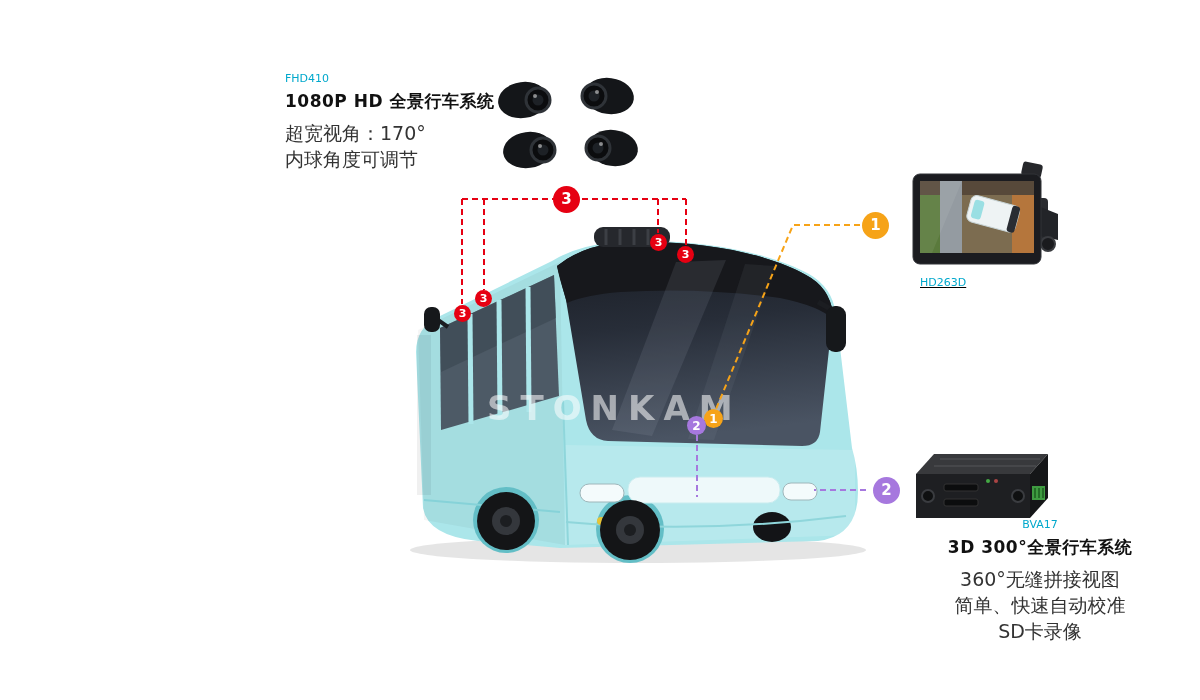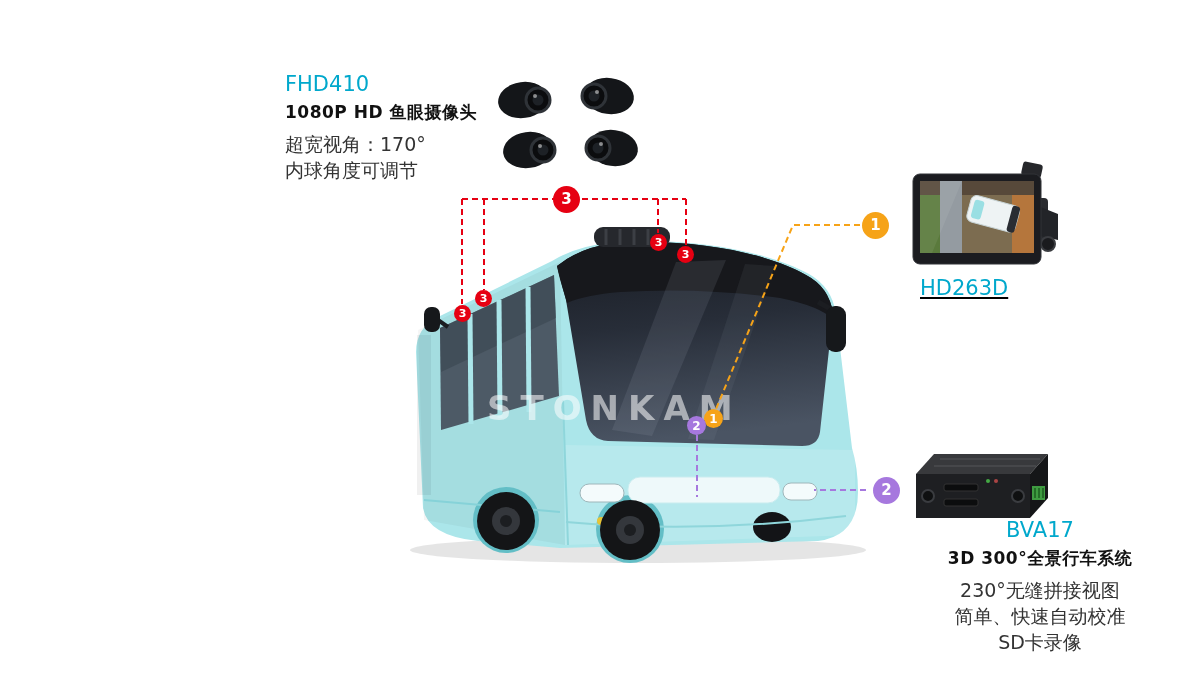"FHD410" .info .model { font-size: 21px -> 11px }
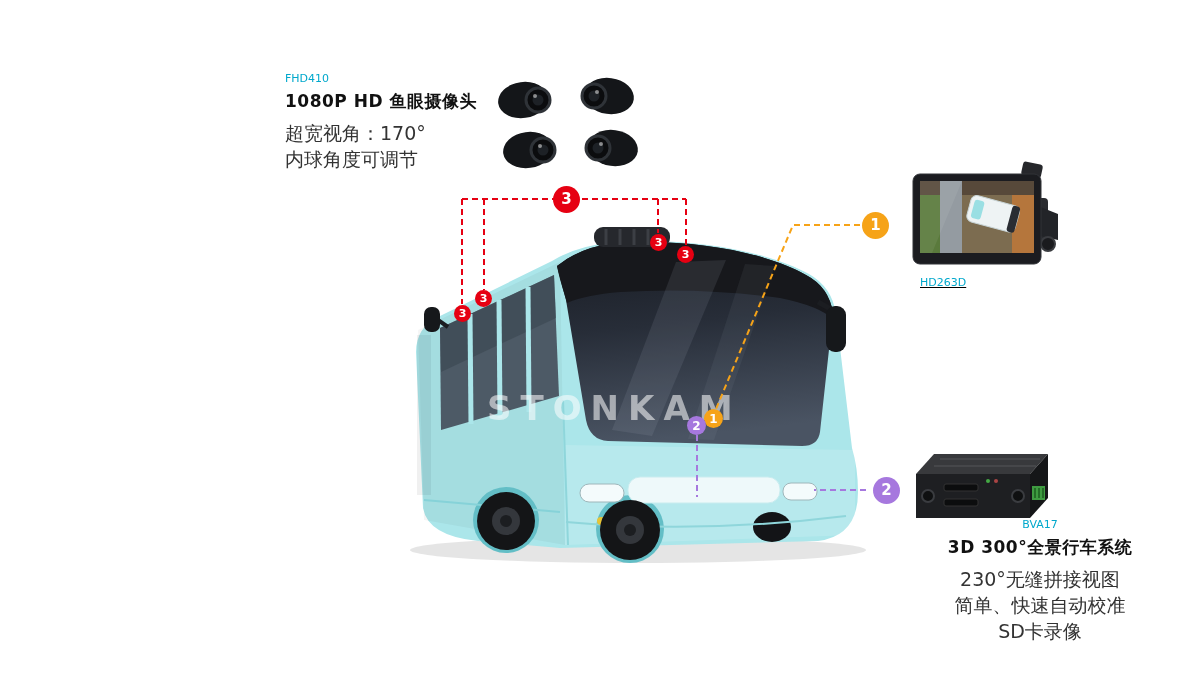"1080P HD 鱼眼摄像头" div.title { text: 鱼眼摄像头 -> 全景行车系统 }
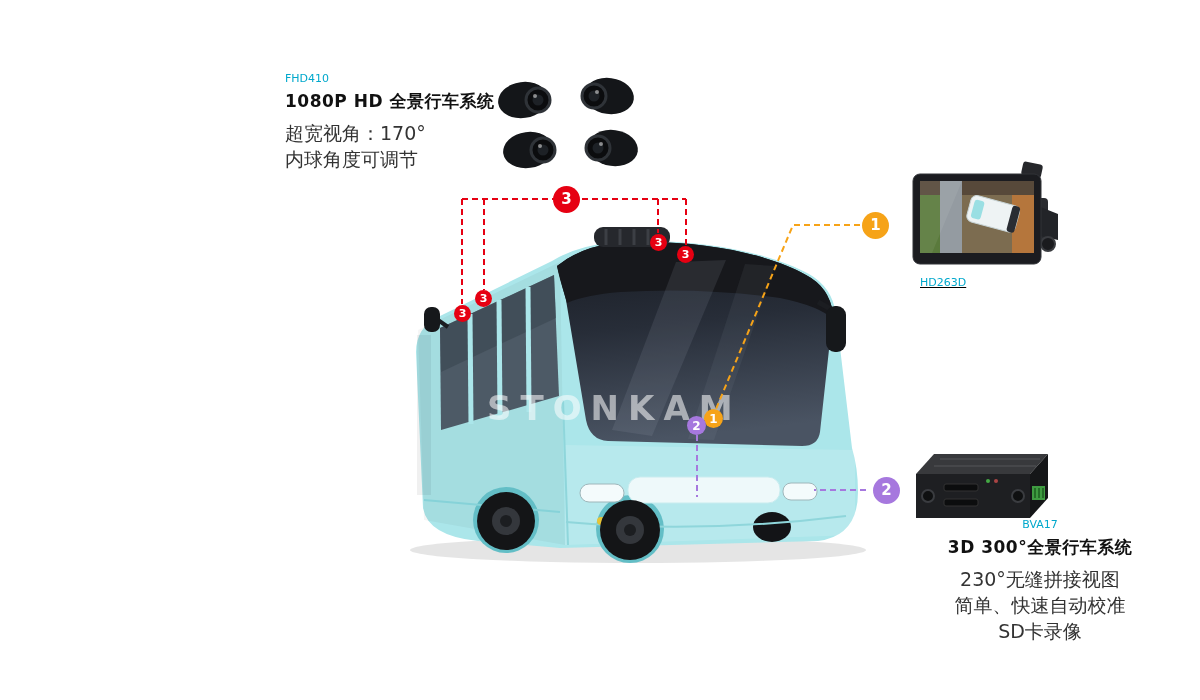"230°无缝拼接视图" div.spec { text: 230 -> 360 }
